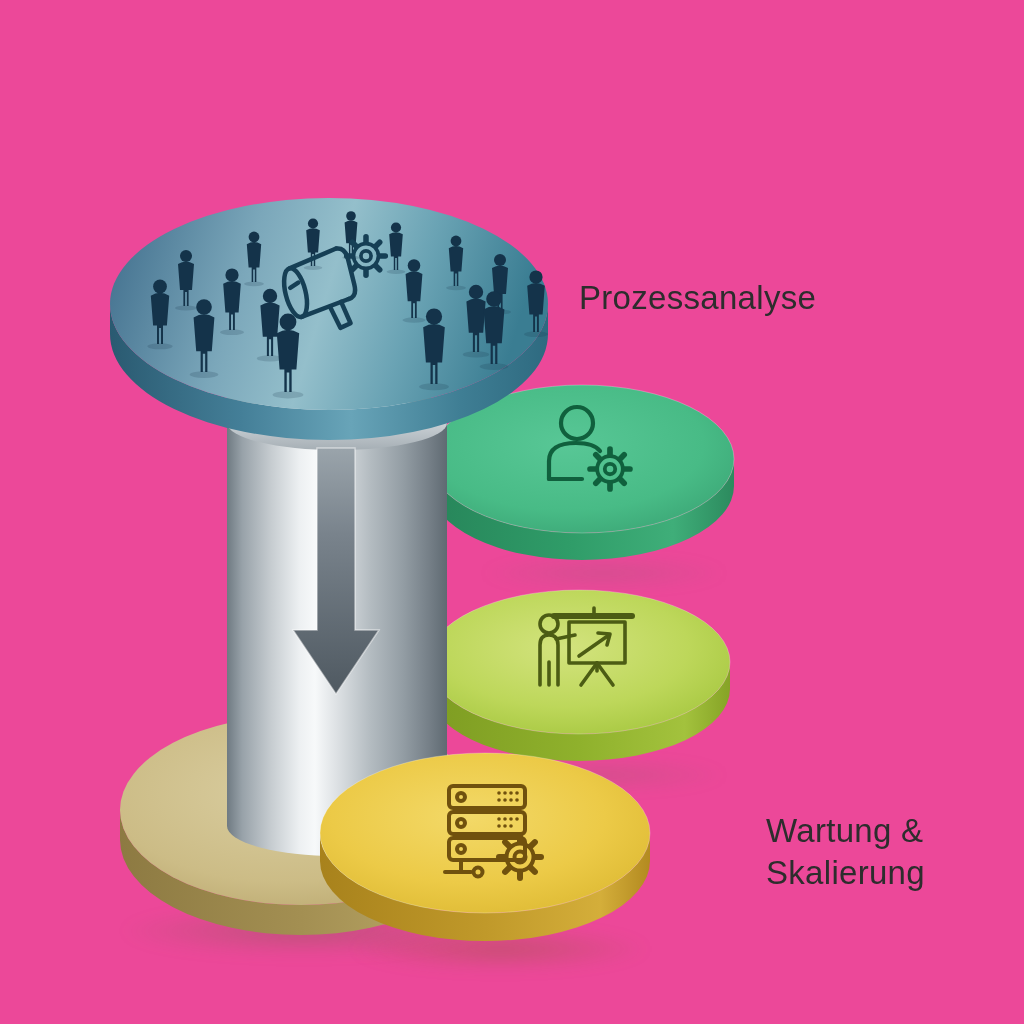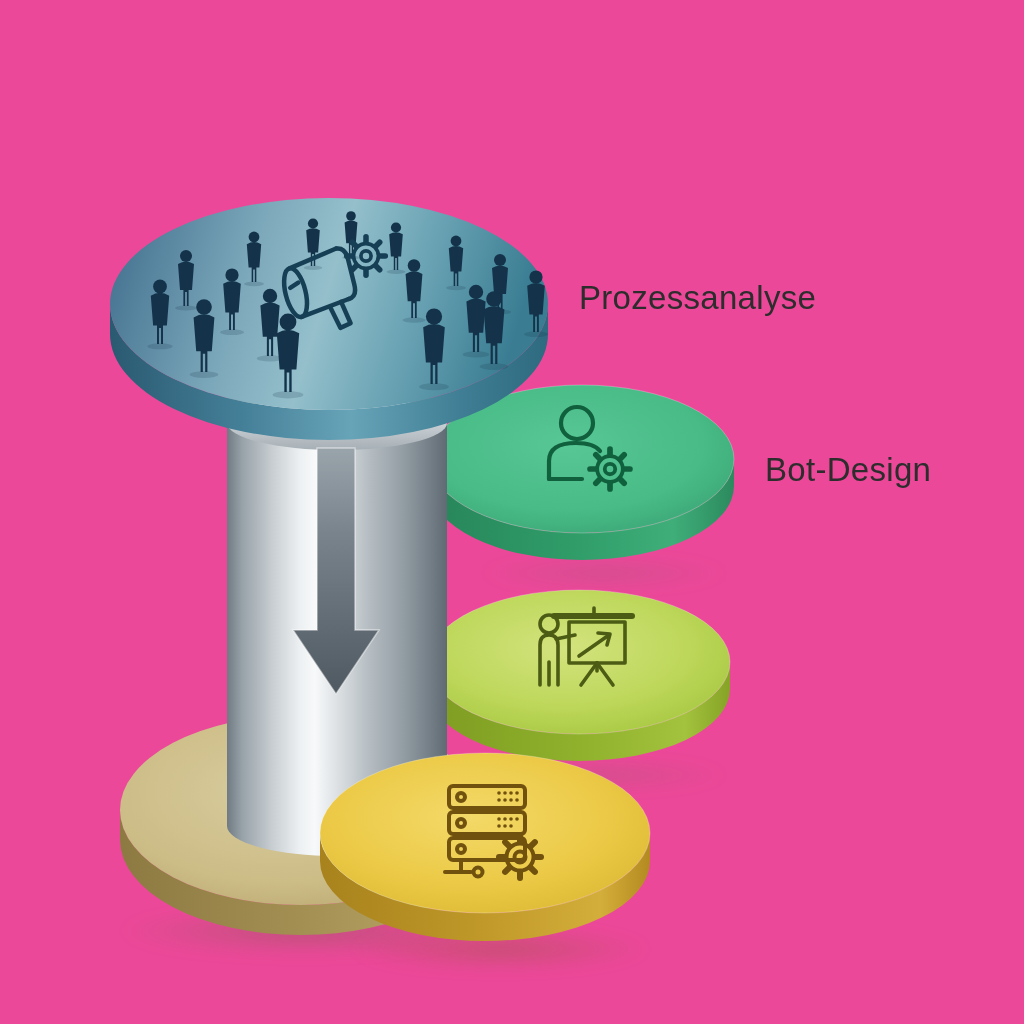"Bot-Design" div.lbl { html: <div>Bot-Design</div> -> none }
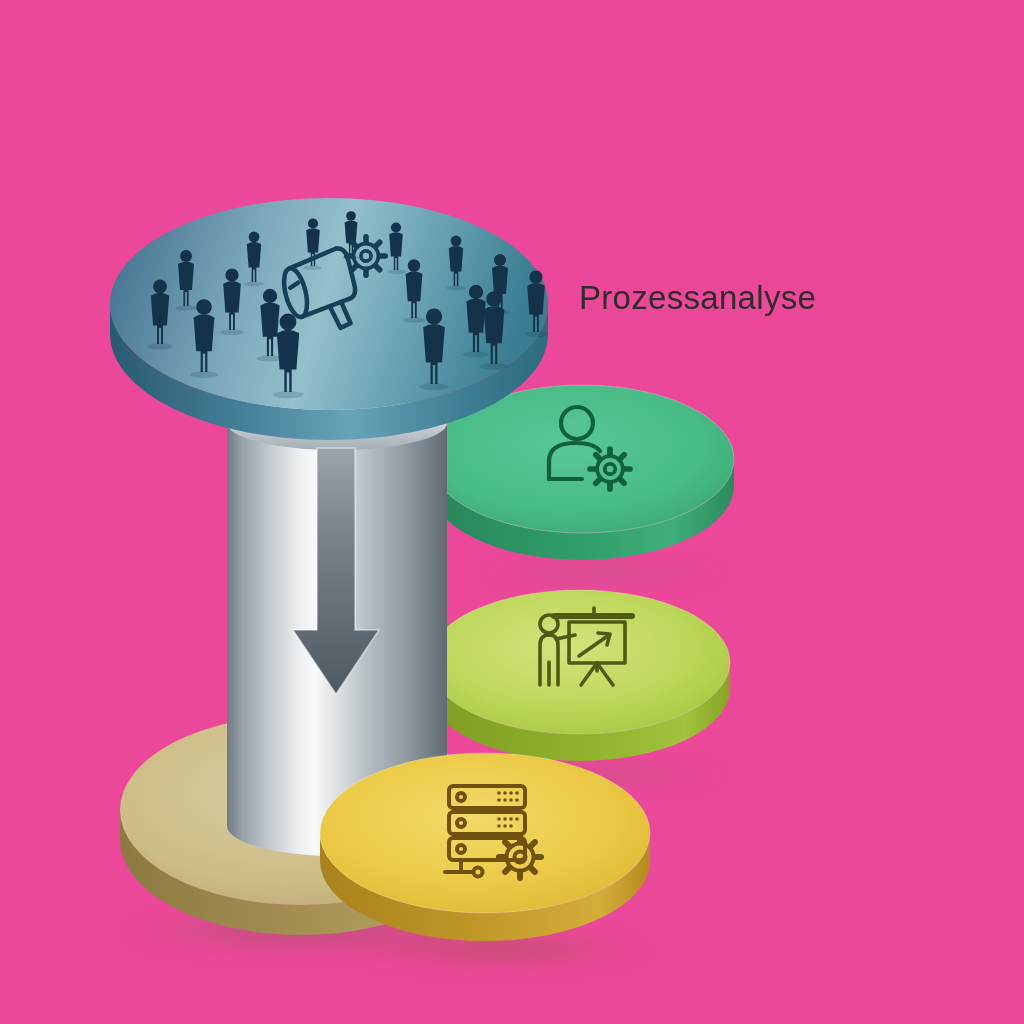"Wartung & Skalierung" div.lbl { html: none -> <div>Wartung &amp; Skalierung</div> }
